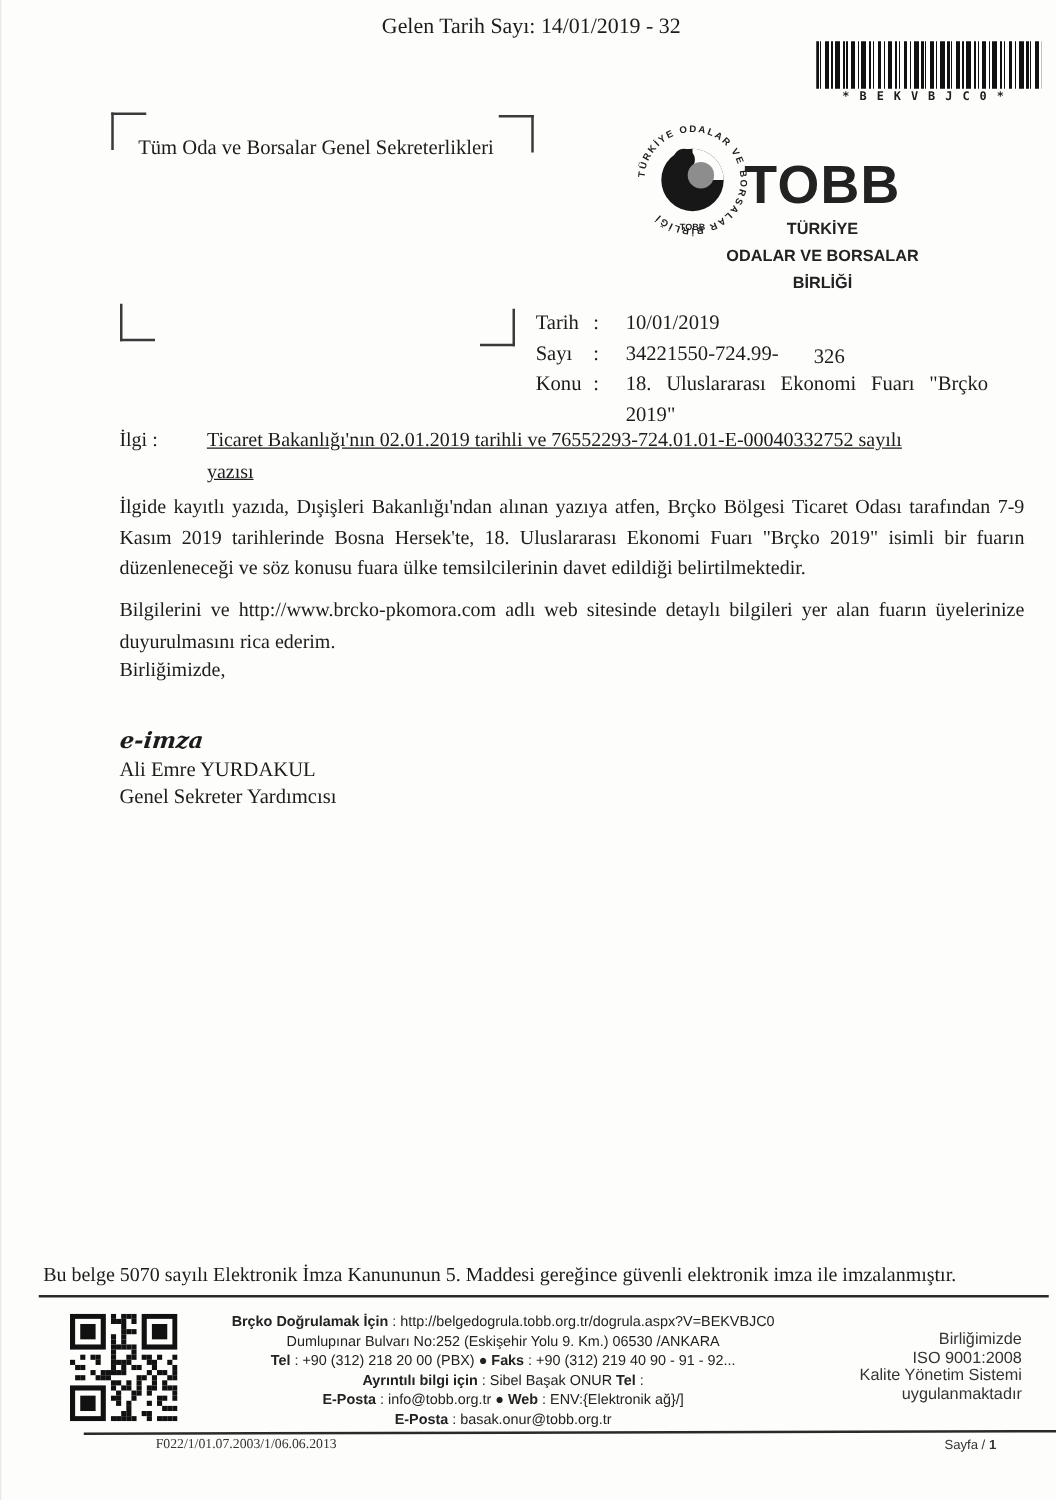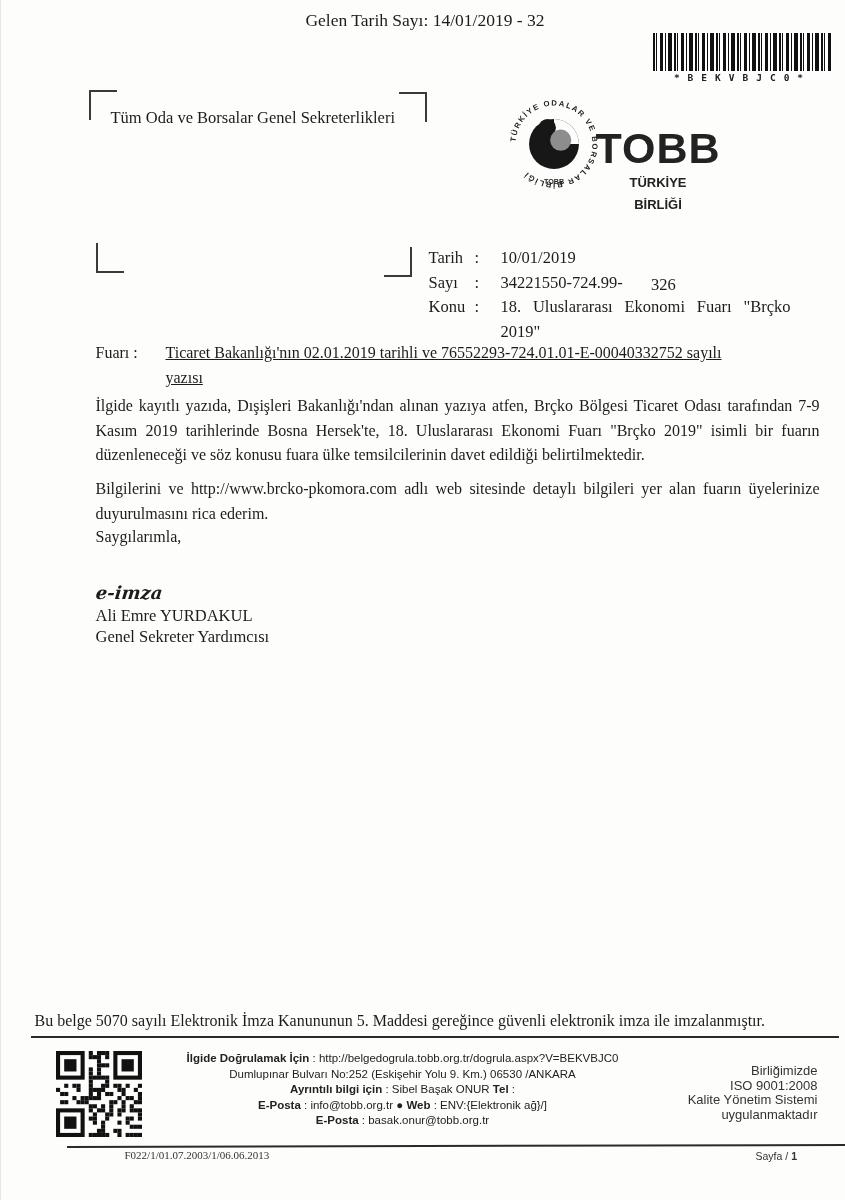"ODALAR VE BORSALAR" div.logo-line { html: none -> <div>ODALAR VE BORSALAR</div> }
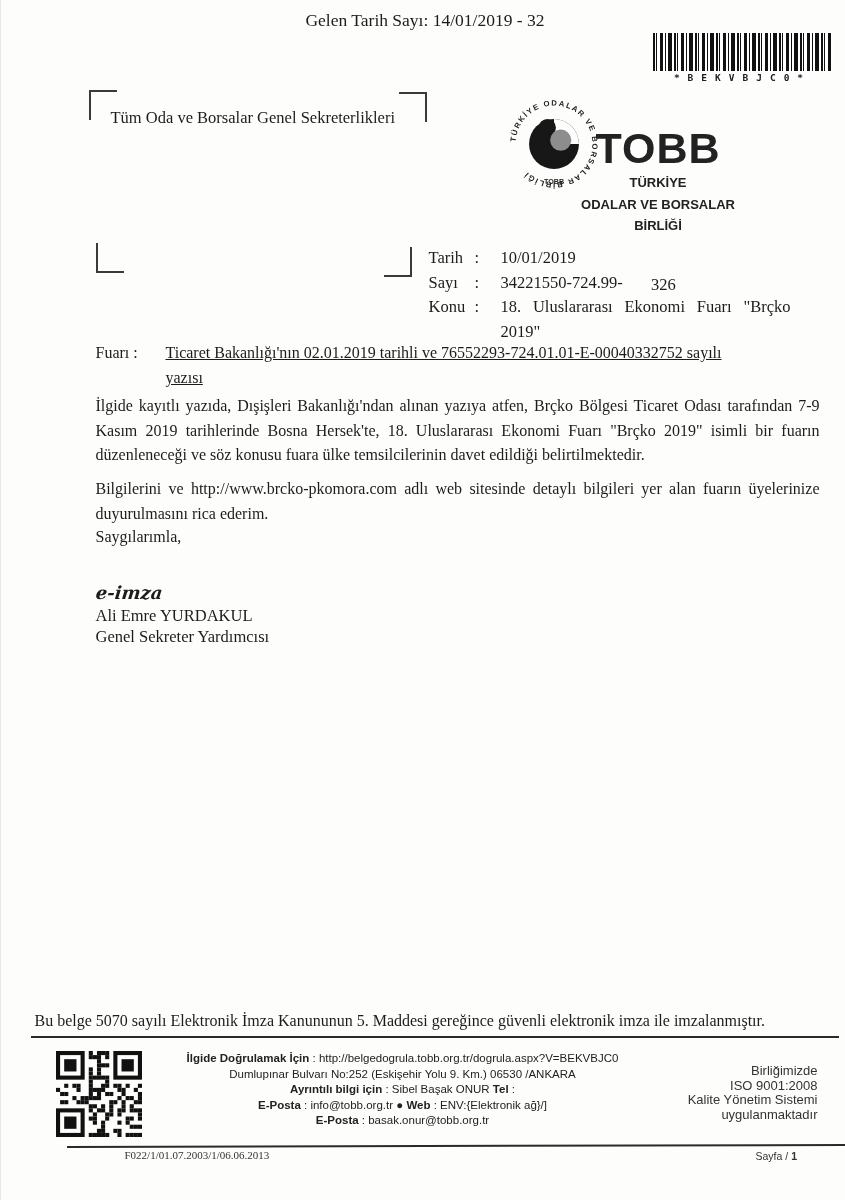"Fuarı :" span.ilgi-label { text: Fuarı -> İlgi }
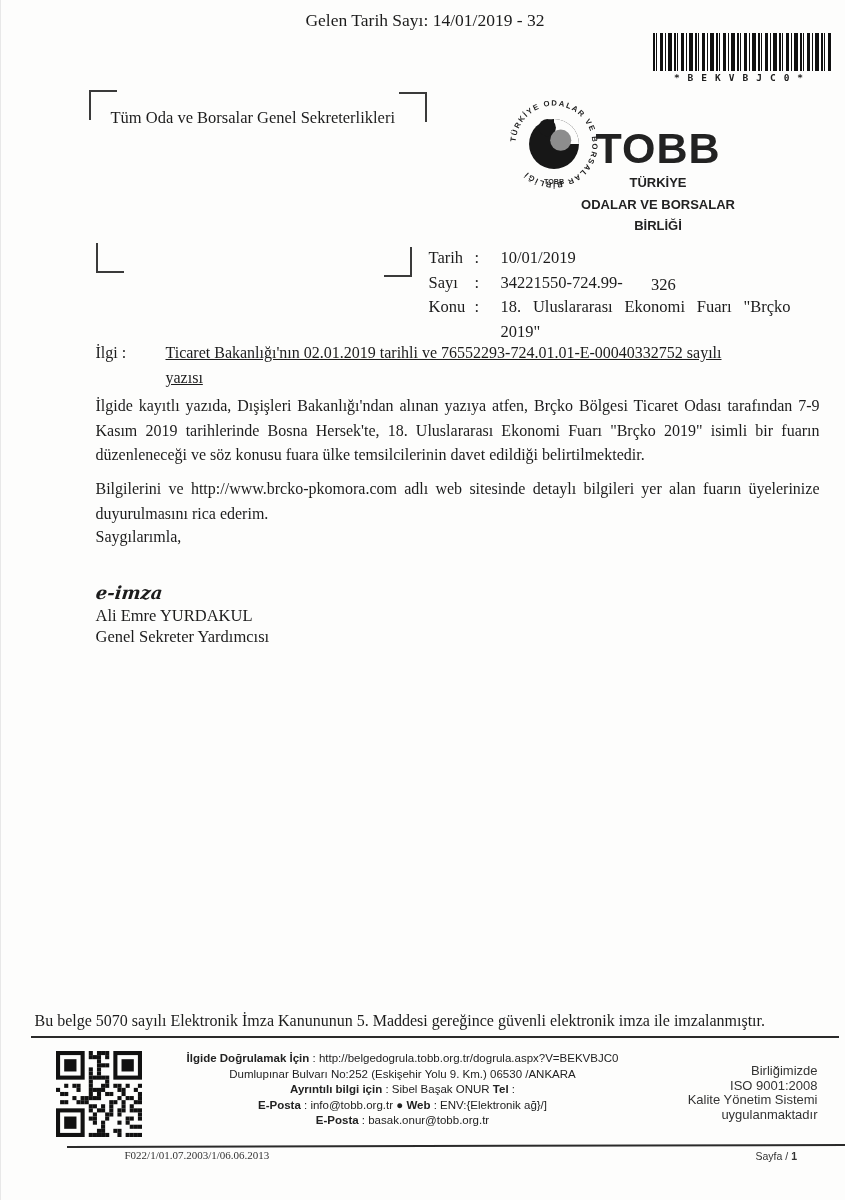"Saygılarımla," div.abs { text: Saygılarımla -> Birliğimizde }
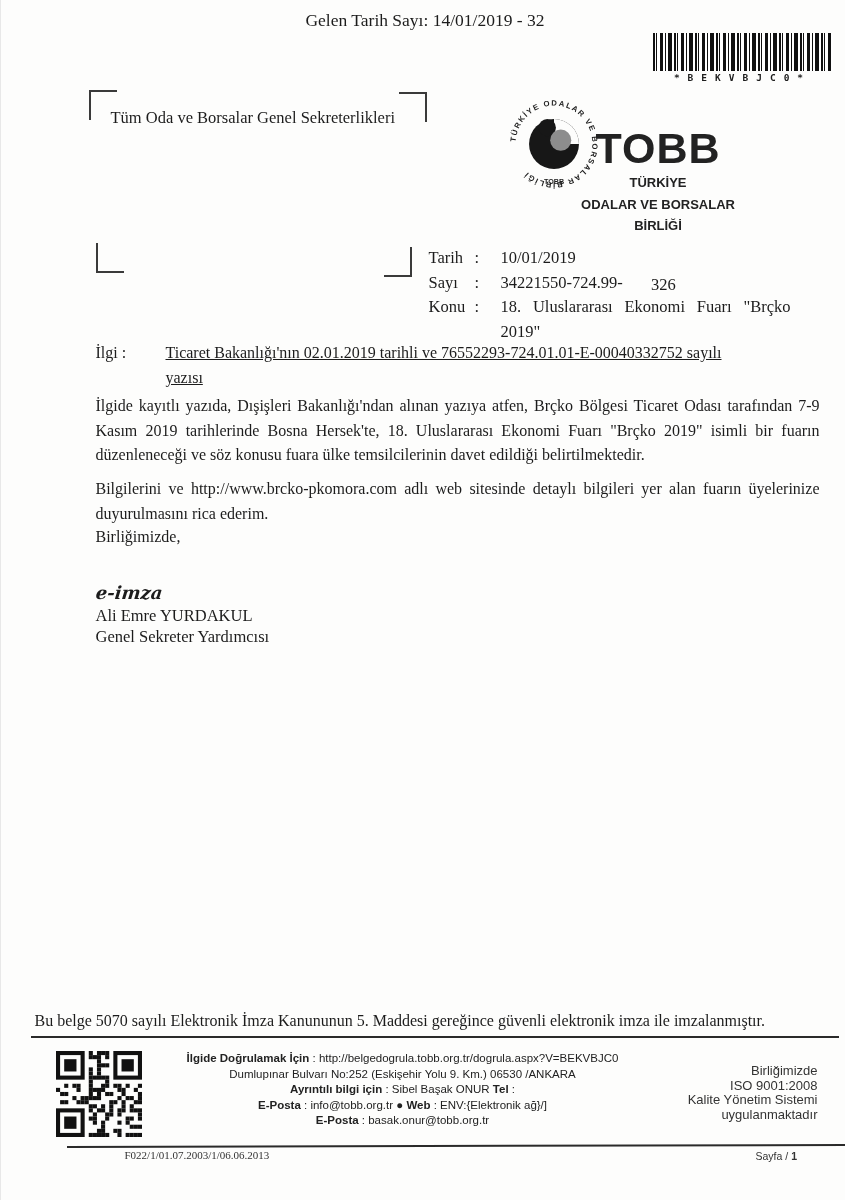"İlgide Doğrulamak İçin" b { text: İlgide -> Brçko }
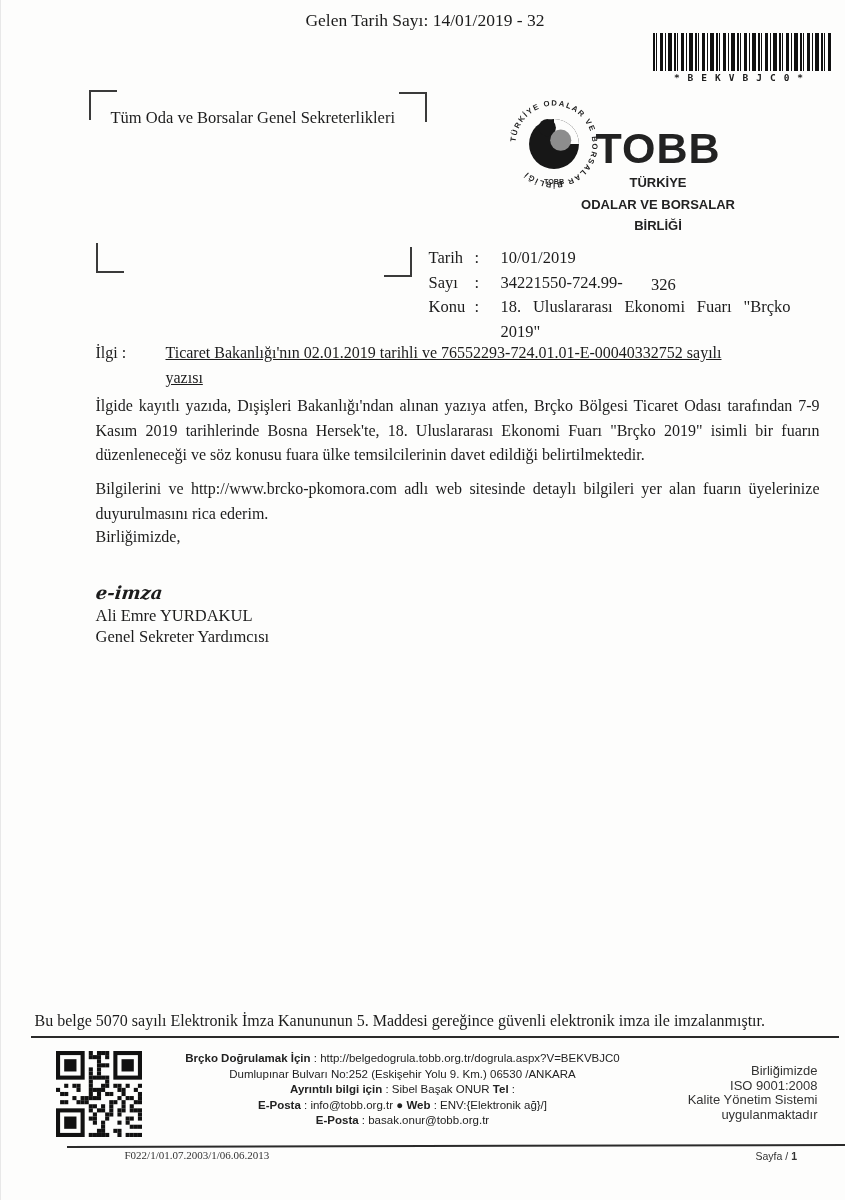"Tel : +90 (312) 218" div { html: none -> <div> <b>Tel</b><span> : +90 (312) 218 20 00 (PBX) </span><b>●</b> <b>Faks</b><span> : +90 (312) 219 40 90 - 91 - 92...</span> </div> }
